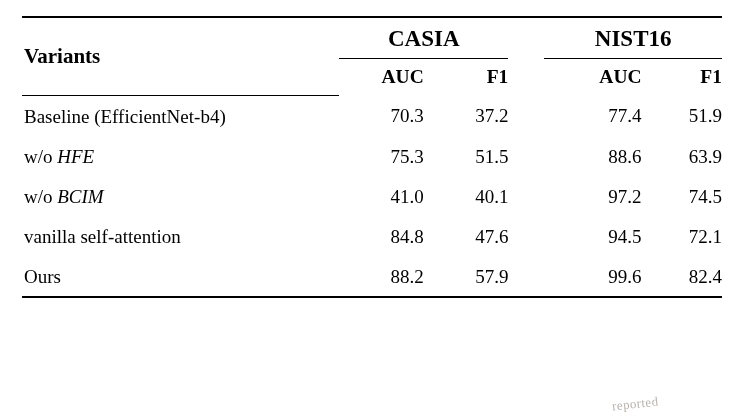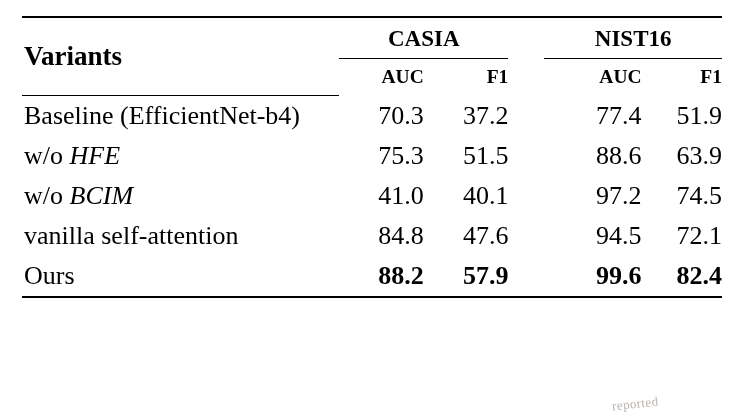"Variants" .hdr-variants { font-size: 27px -> 21px }
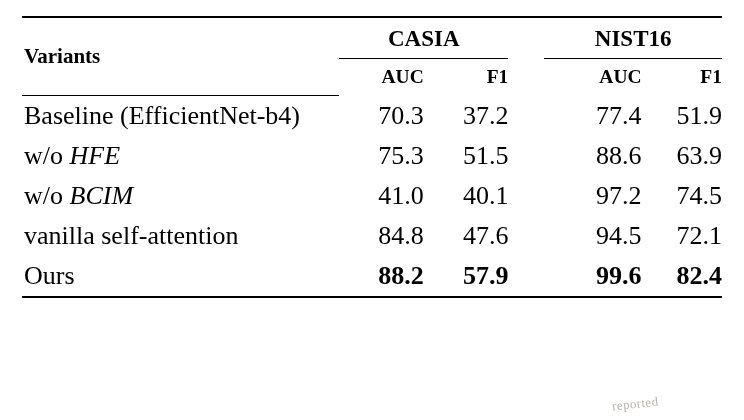"Baseline (EfficientNet-b4)" th, td { font-size: 26px -> 19px }
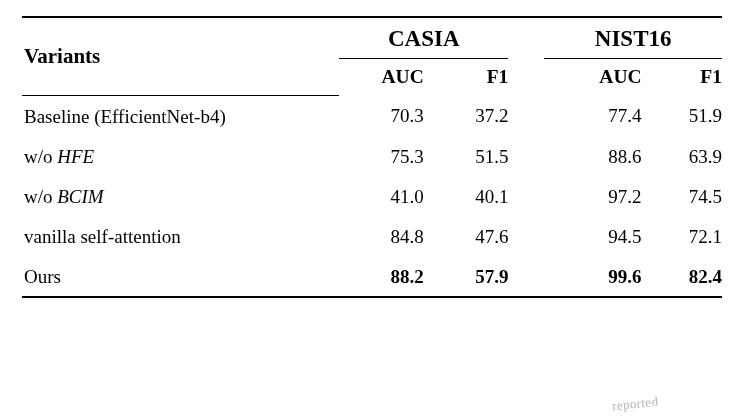"88.2" .bold { font-weight: bold -> normal }
